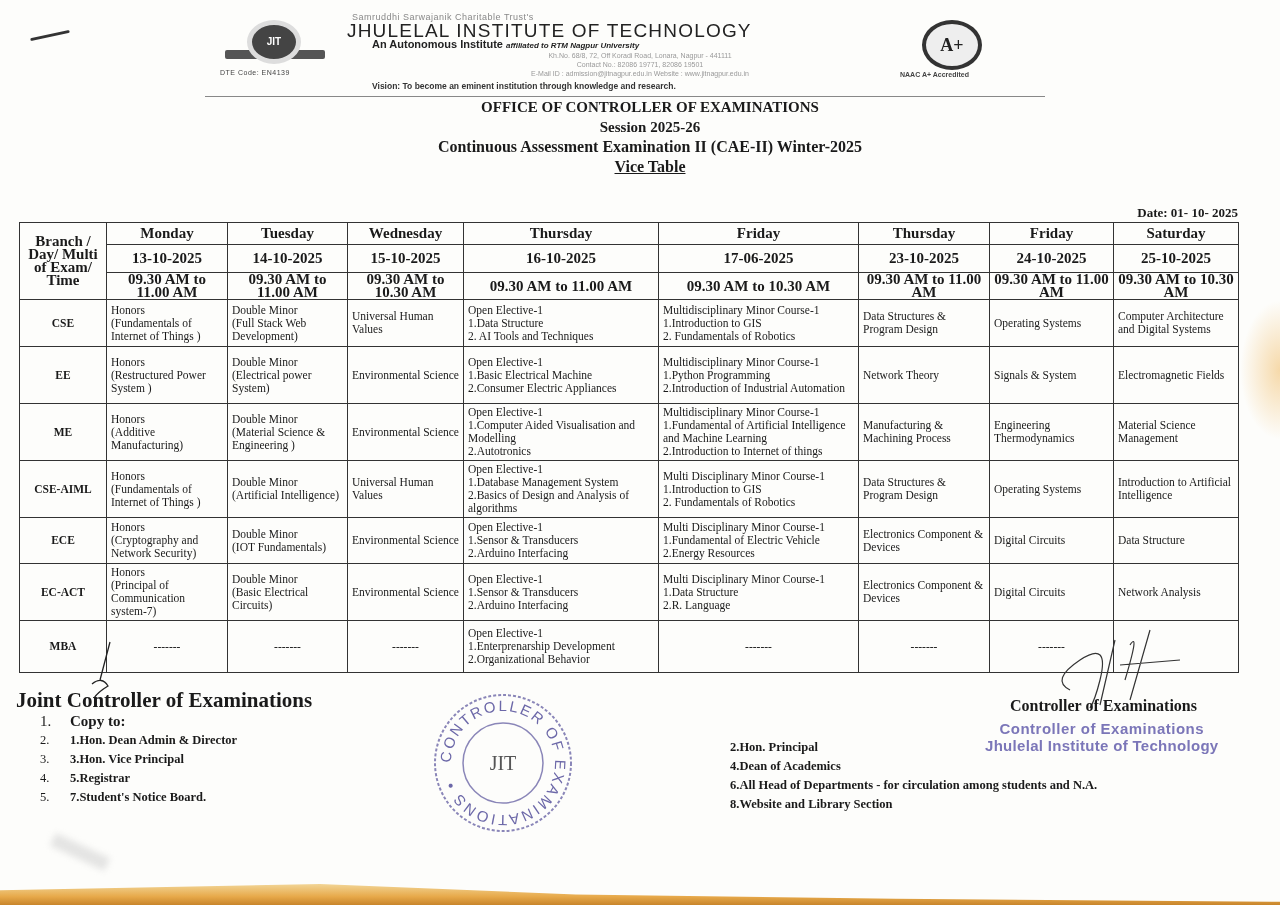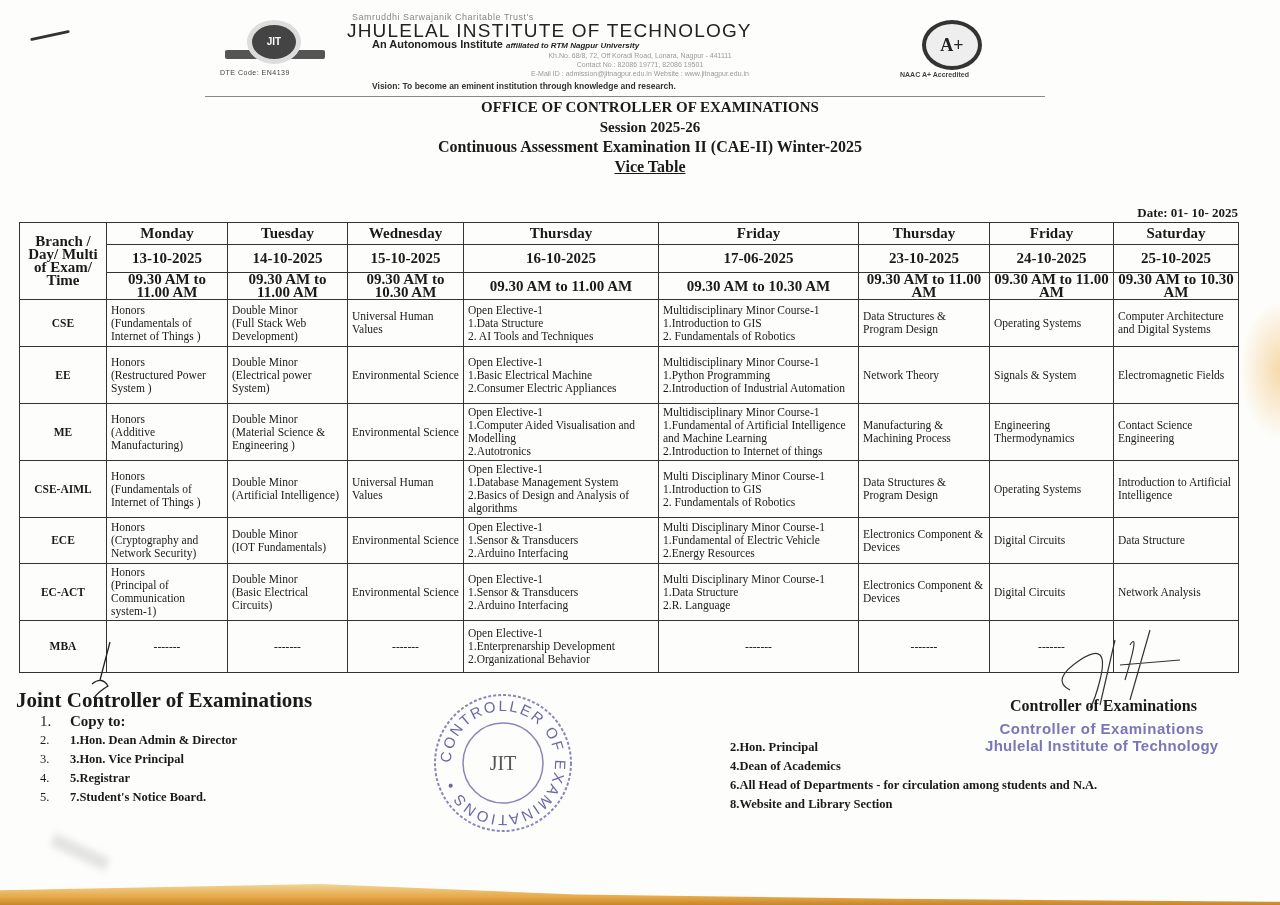"Contact Science Engineering" div { text: Contact Science Engineering -> Material Science Management }
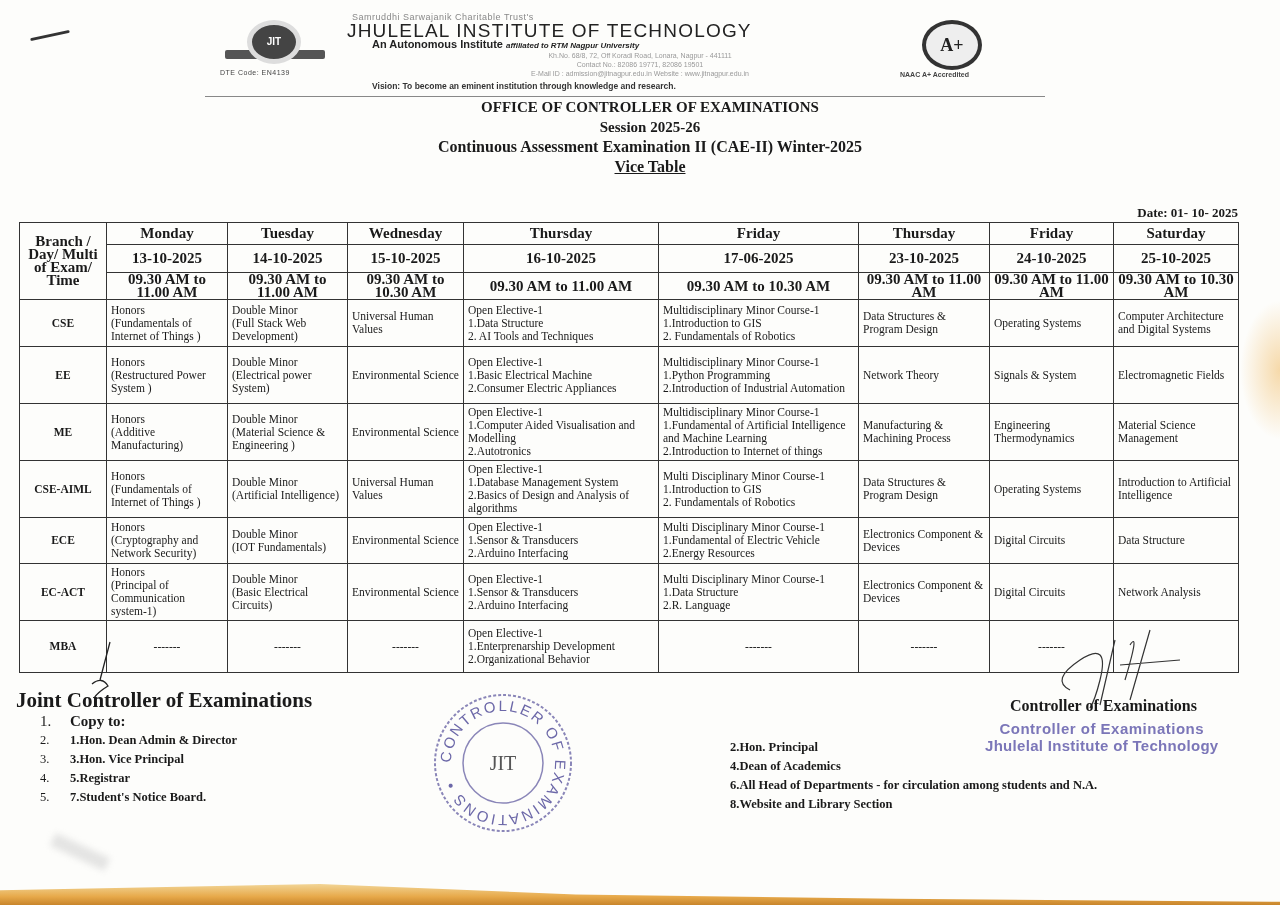"(Principal of Communication system-1)" div { text: system-1 -> system-7 }
